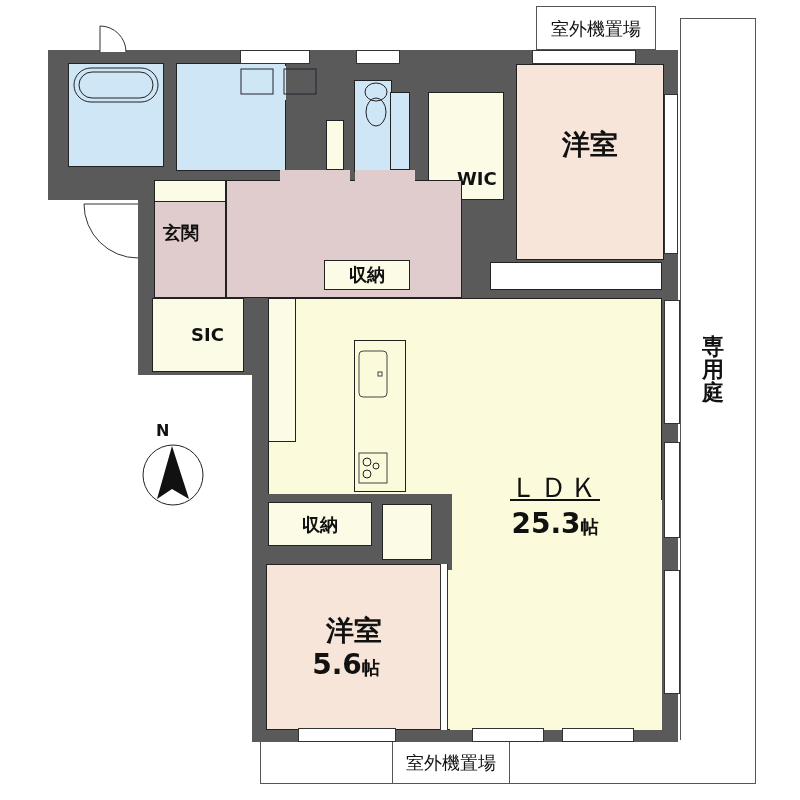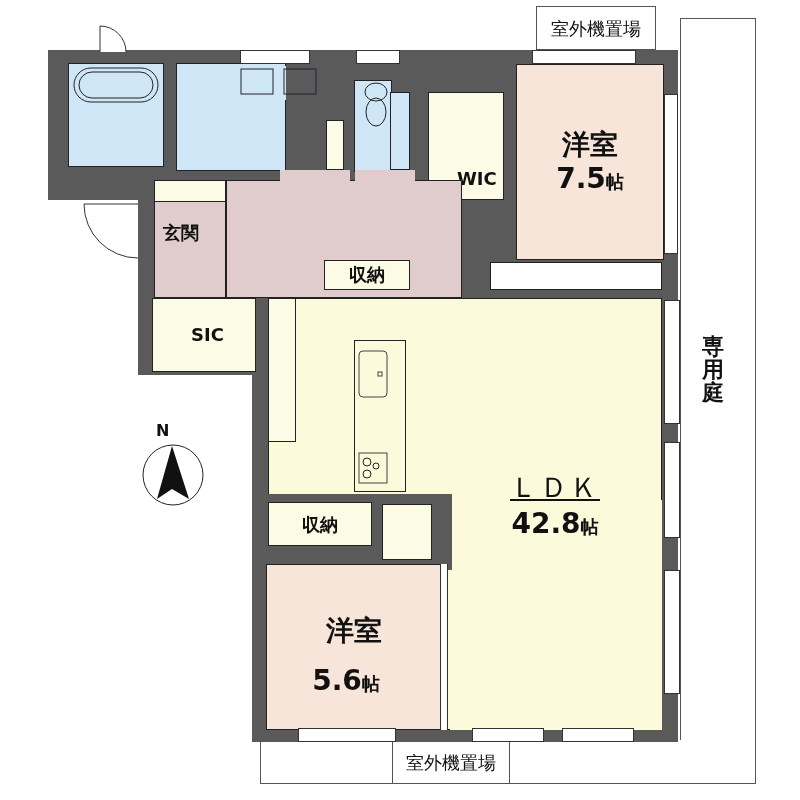"7.5帖" div.label { html: <div> <span>7.5</span><span>帖</span> </div> -> none }
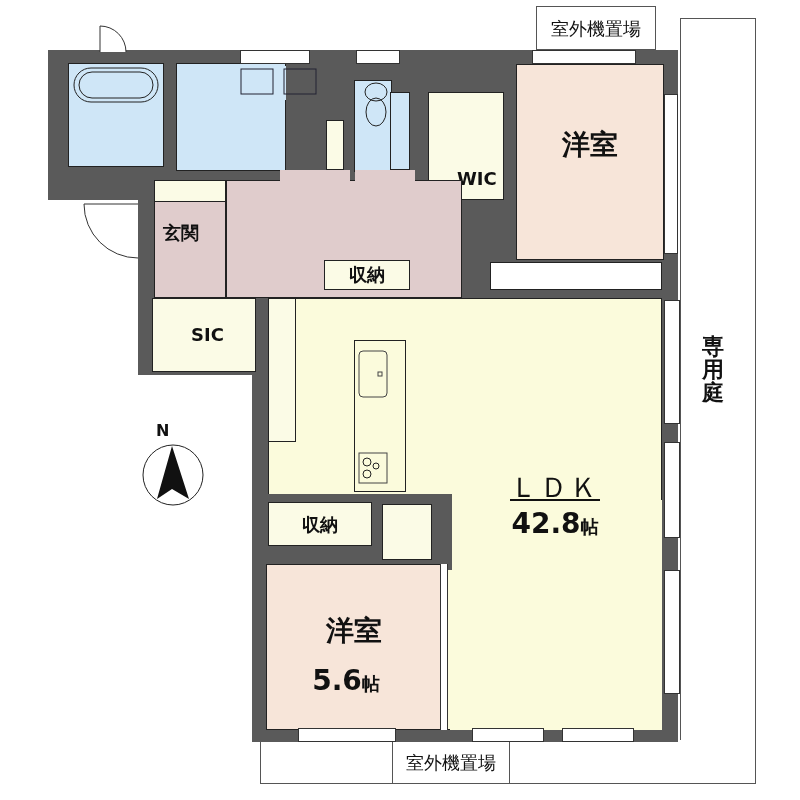"SIC" div.room { width: 104px -> 92px }
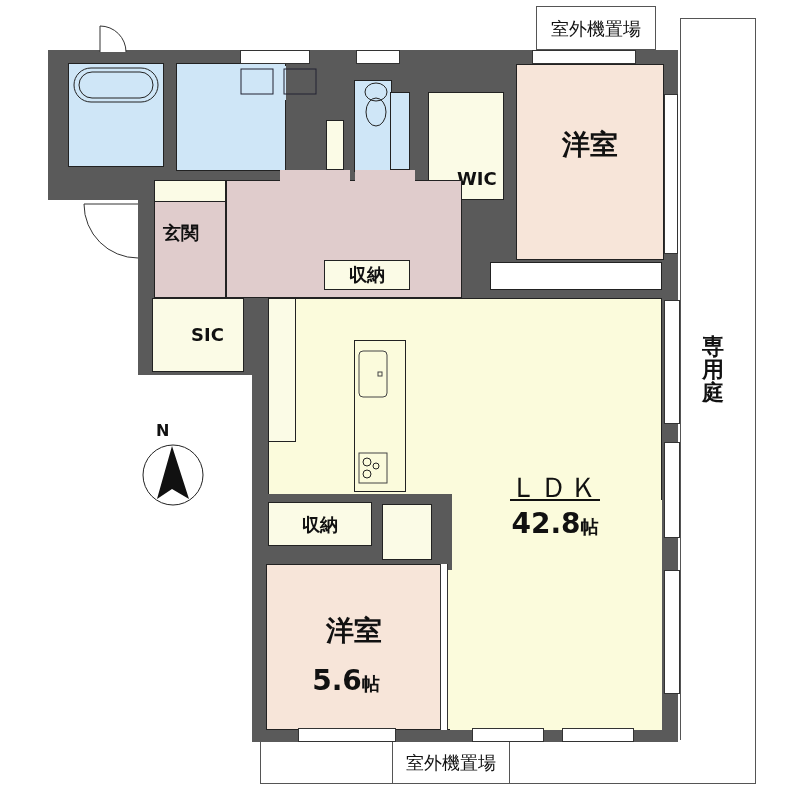"42.8" span { text: 42.8 -> 25.3 }
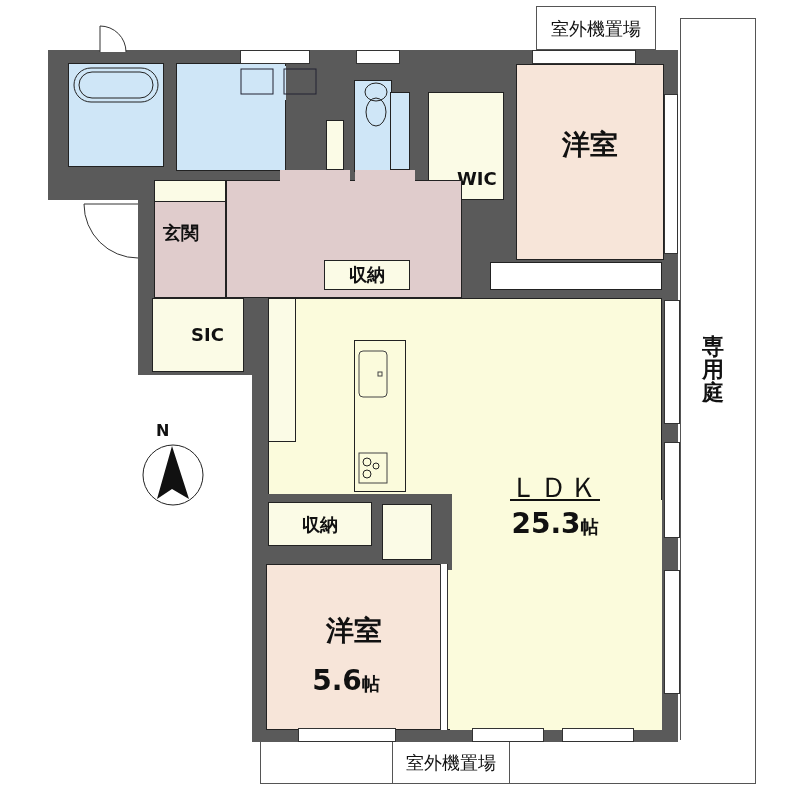"5.6帖" div.label { margin-top: 16px -> none }
